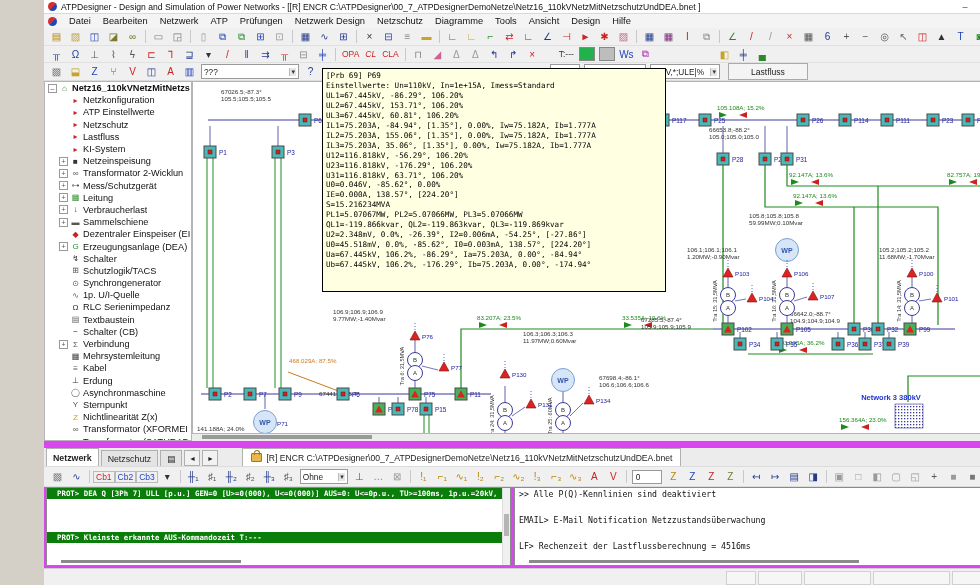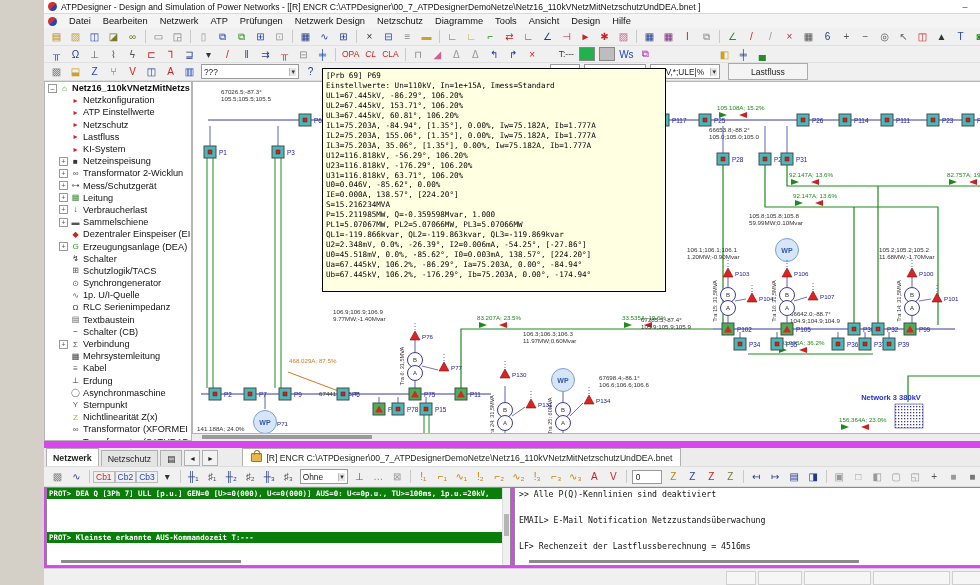"P=15.211985MW, Q=-0.359598Mvar, 1.000" div { html: <div>P=15.211985MW, Q=-0.359598Mvar, 1.000</div> -> none }
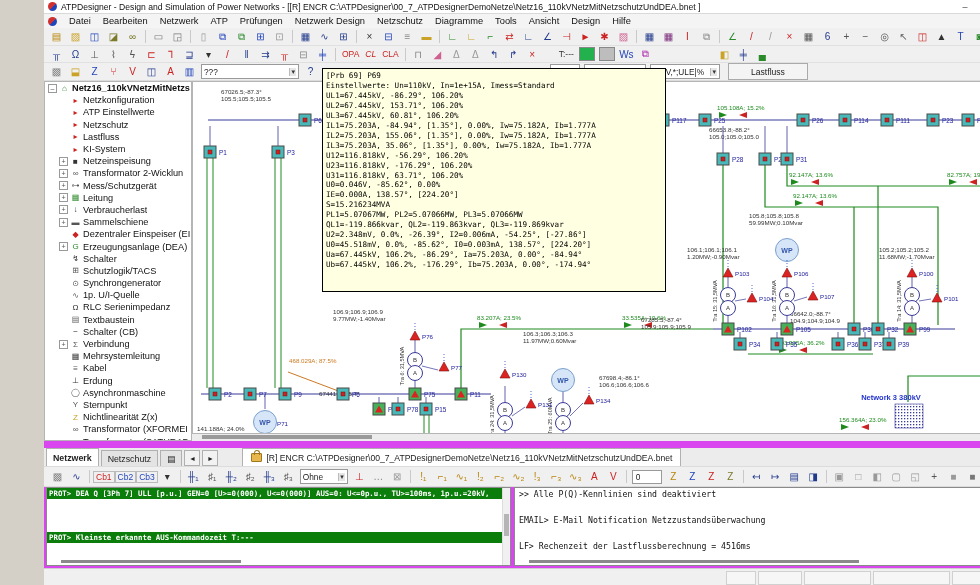"PROT> DEA Q [3Ph 7]" .tl { padding-left: 2px -> 10px }
